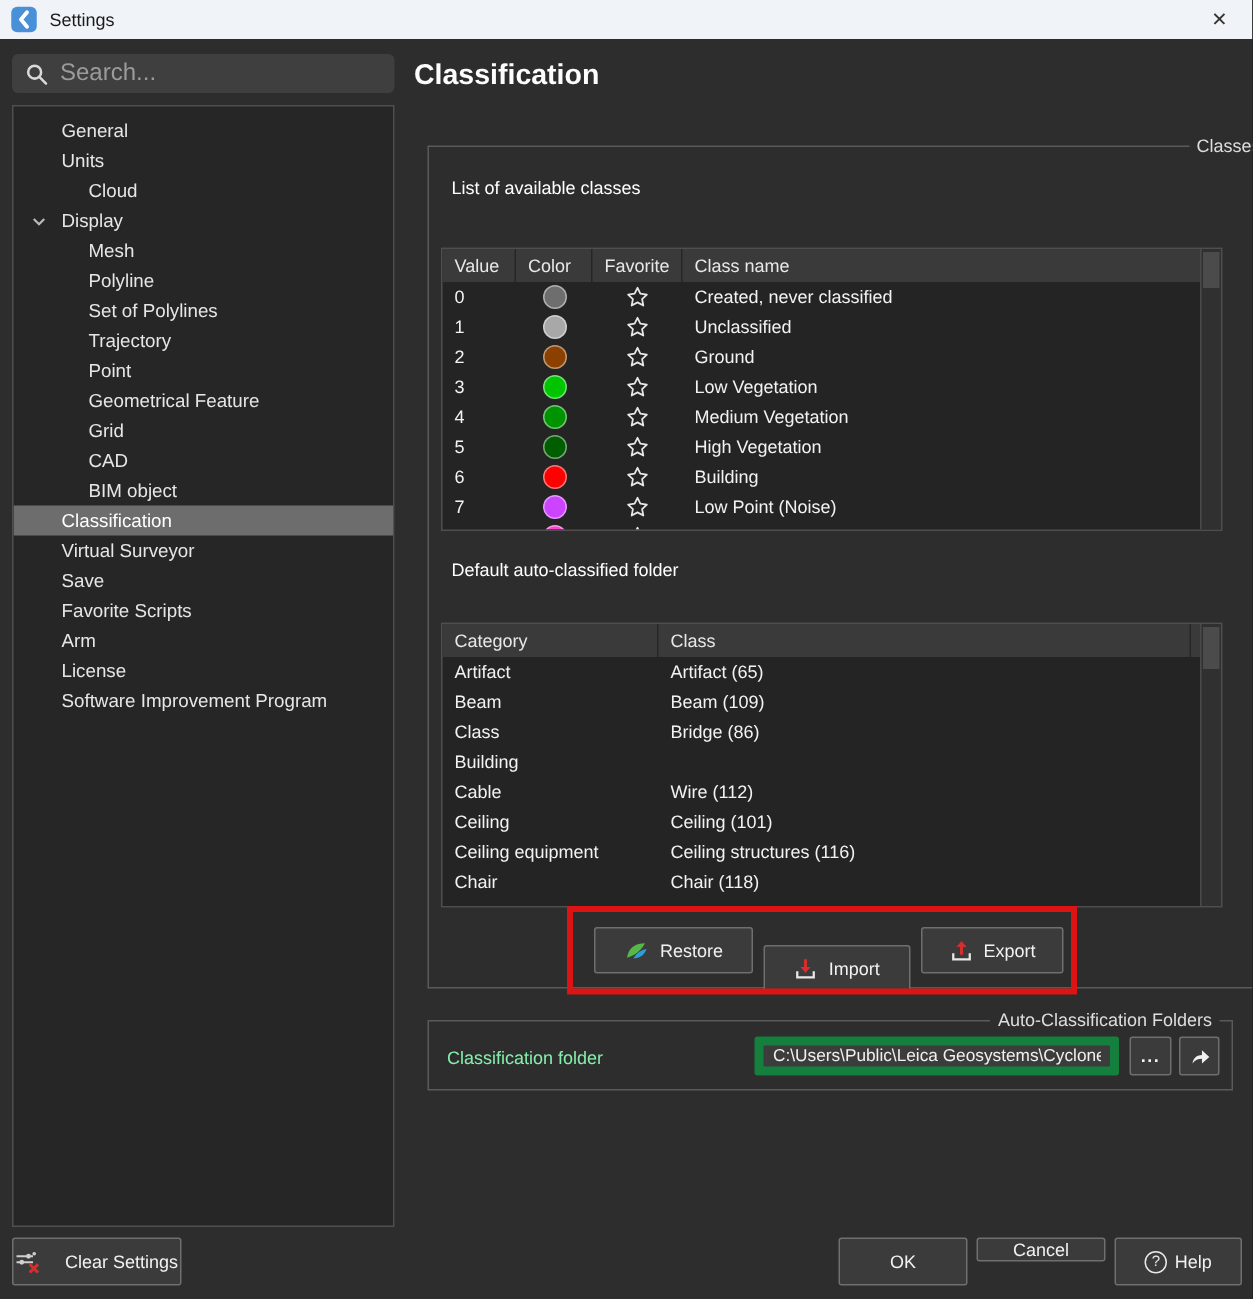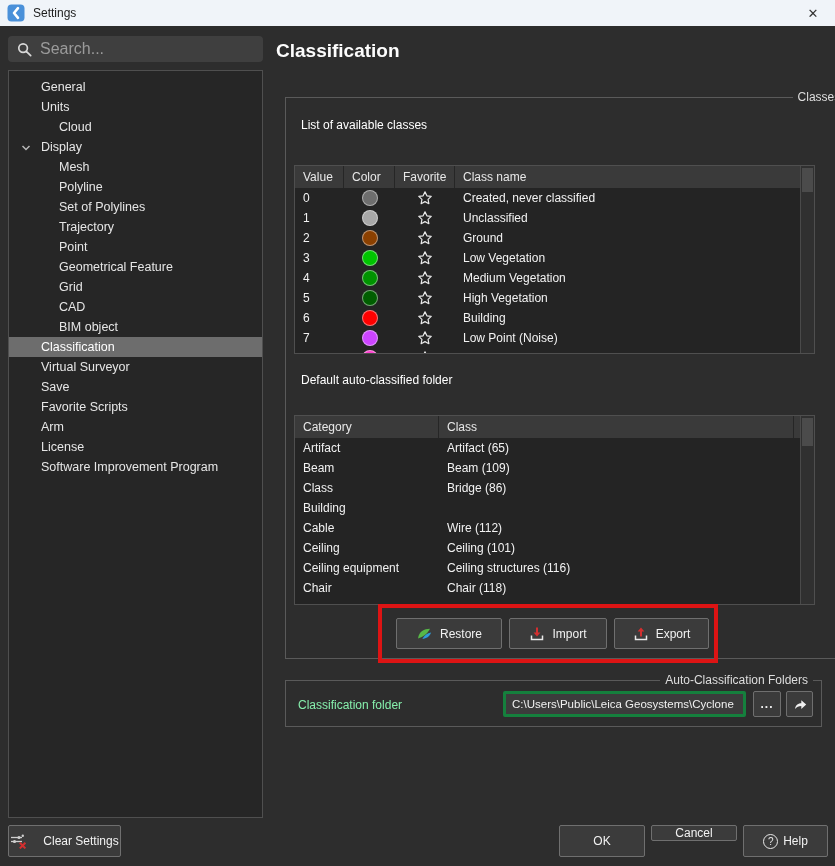"Import" #import-btn { top: 520px -> 532px }
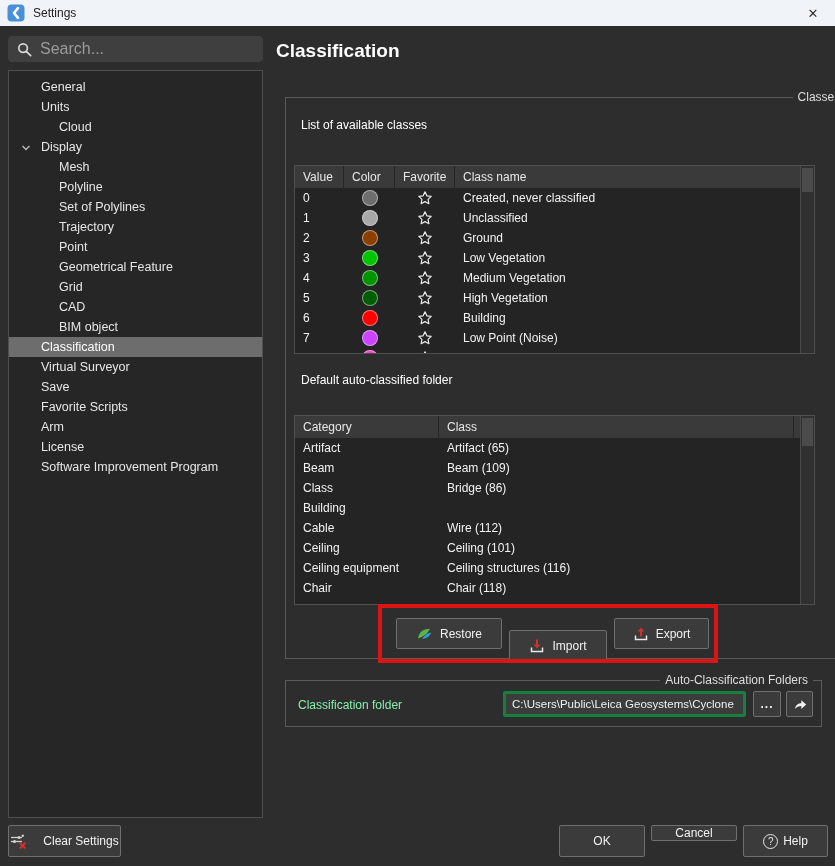"C:\Users\Public\Leica Geosystems\Cyclone" .path-input { border: 3px solid #15803d -> 6px solid #15803d }
